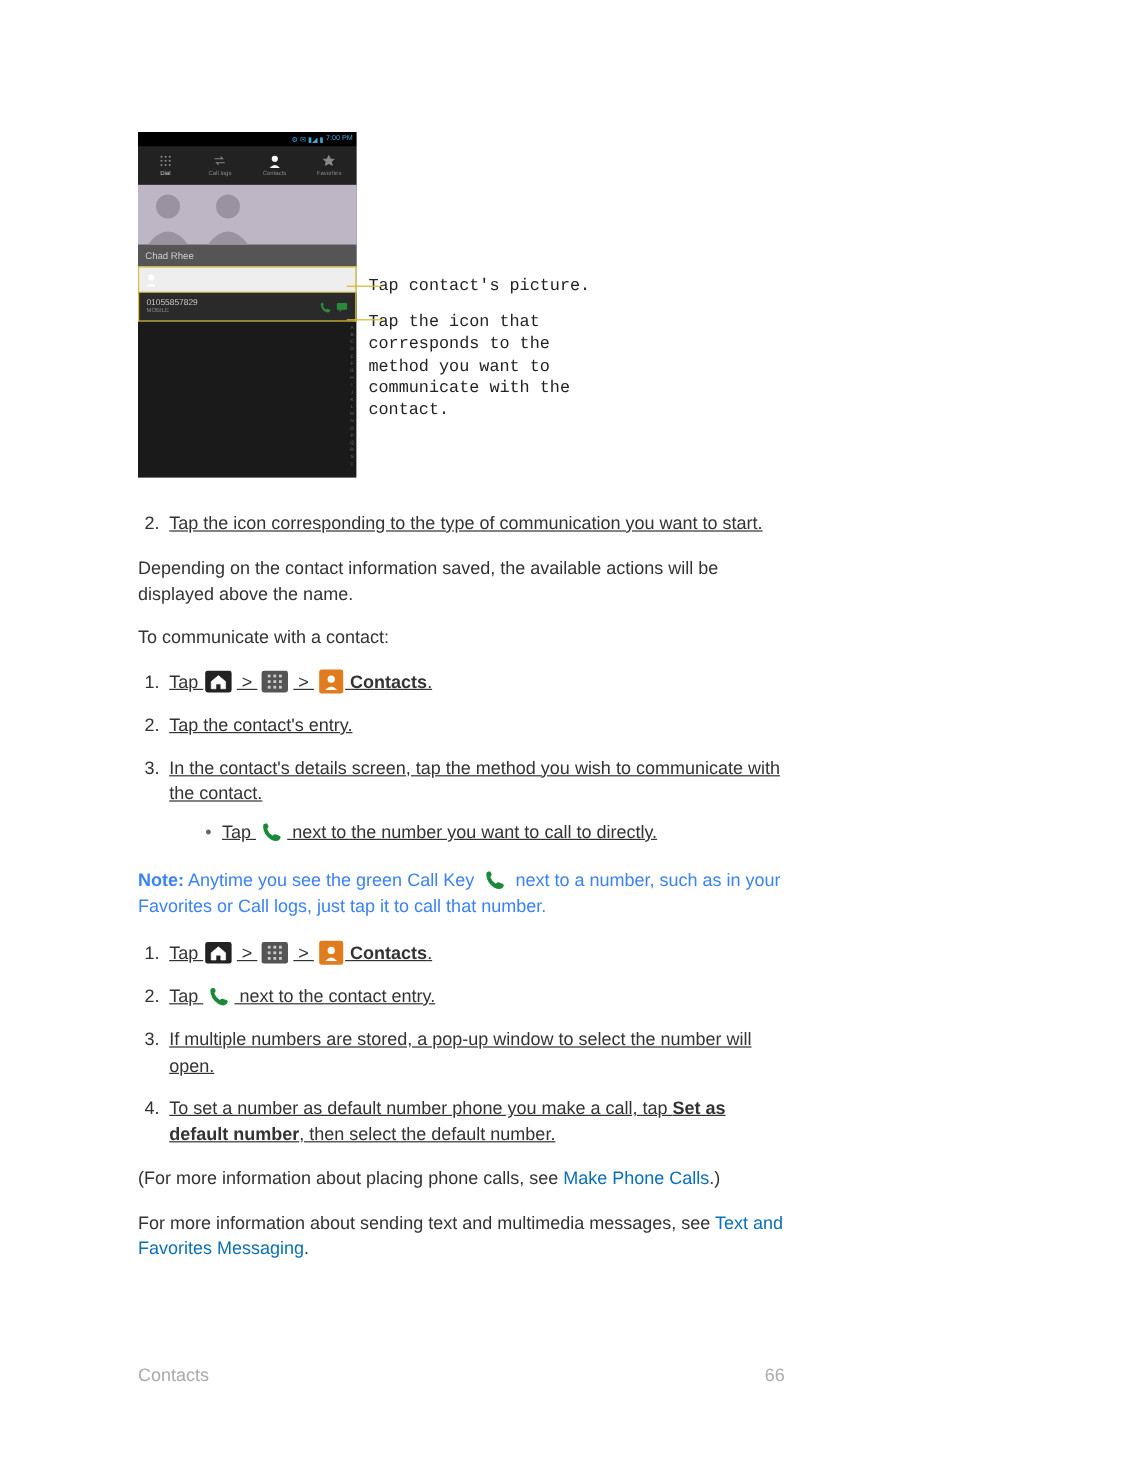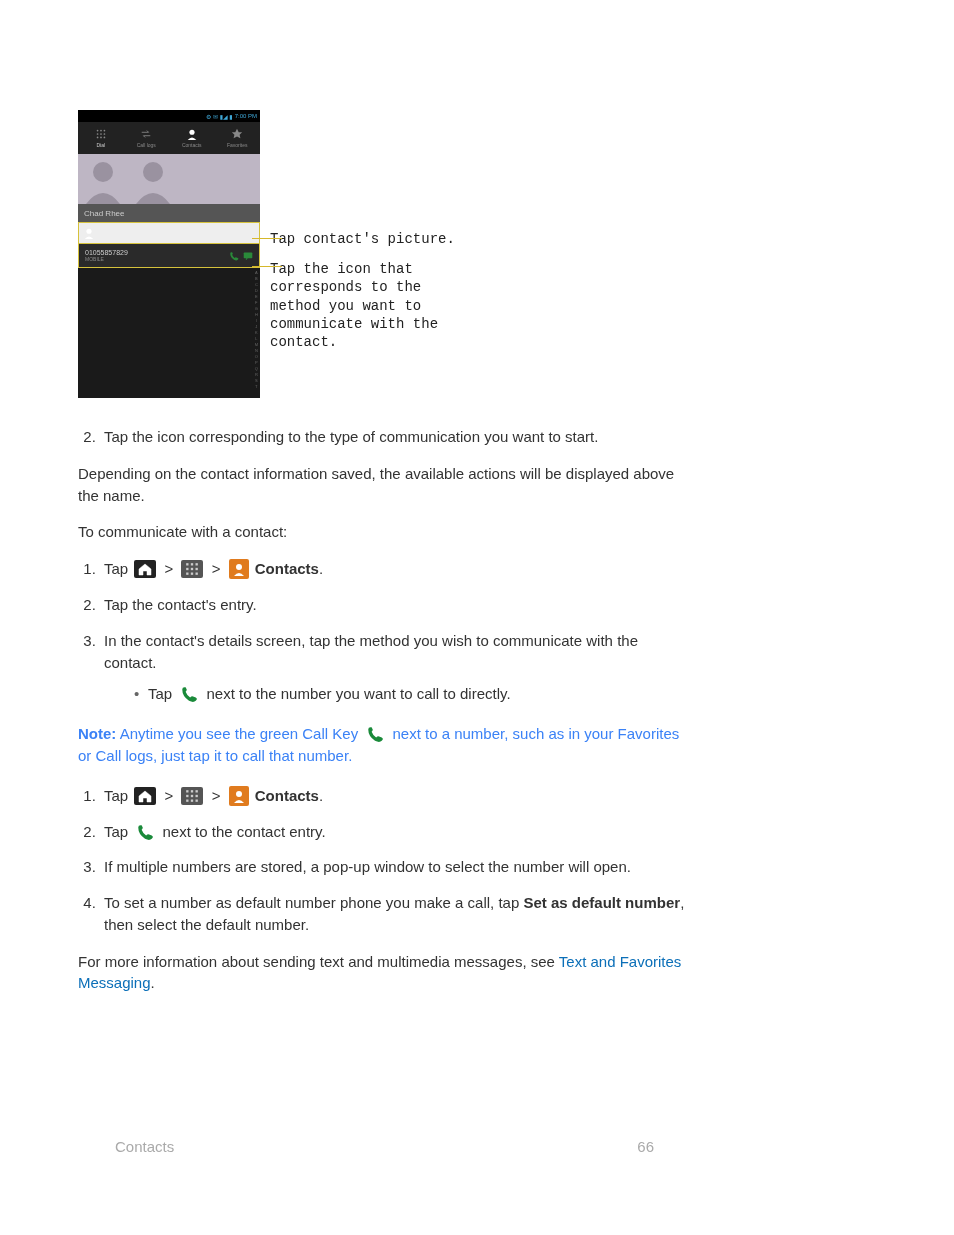"Chad Rhee" .page { padding: 0 78px -> 0 115px }
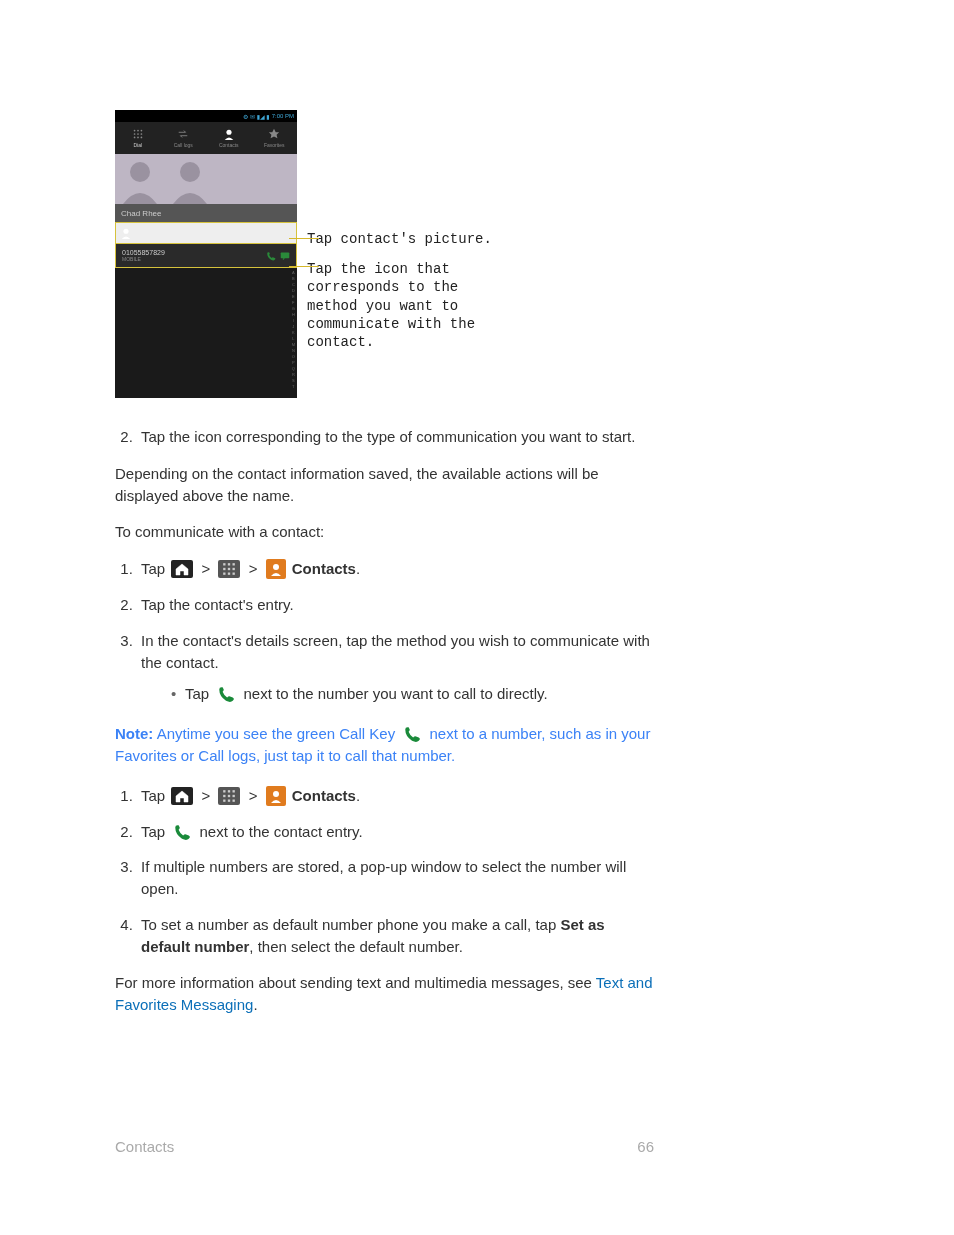"Tap the icon corresponding to" ol { text-decoration: none -> underline }
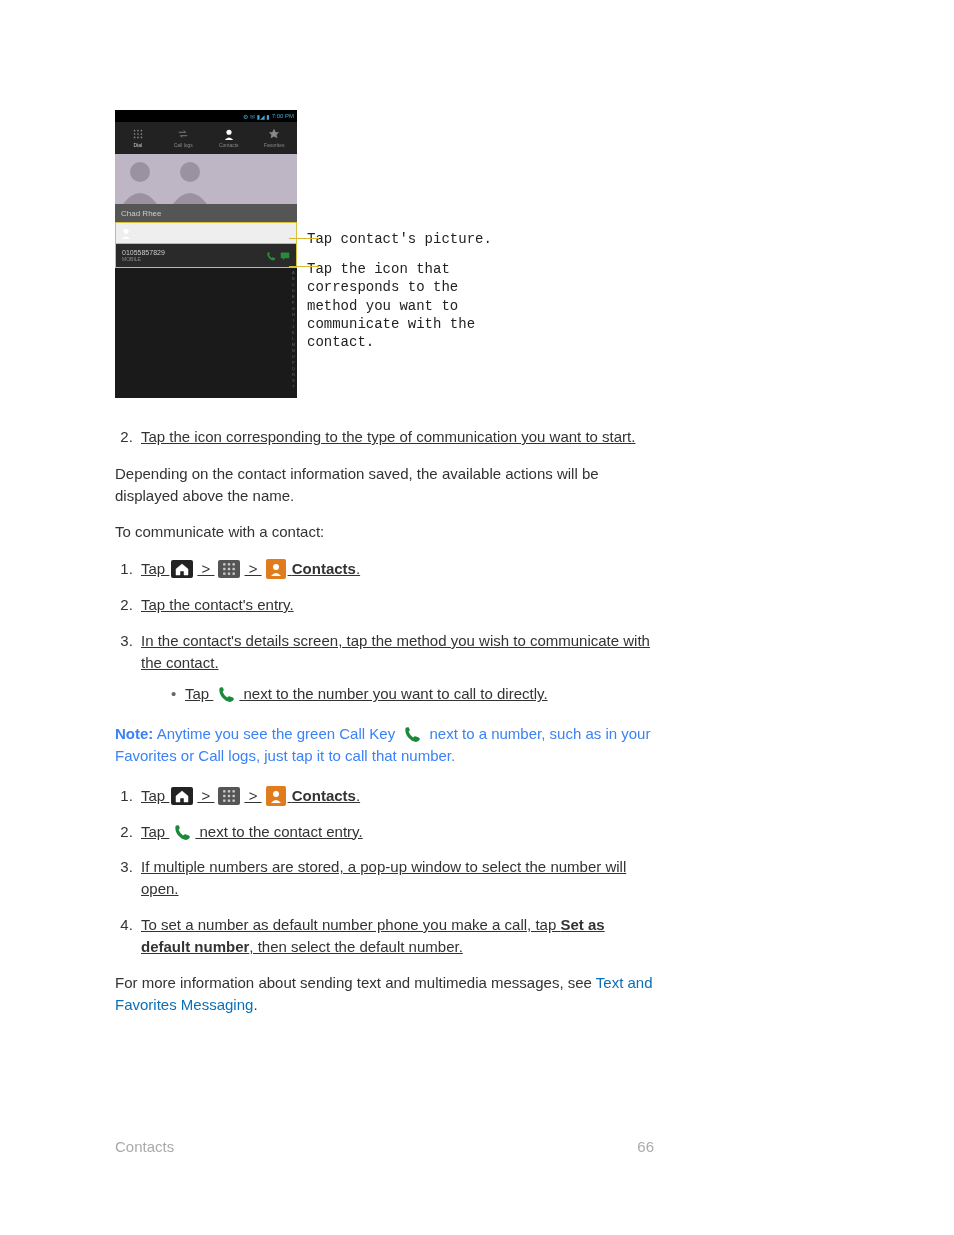"(For more information about placing" p { html: none -> <p> <span>(For more information about placing phone calls, see </span><span>Make Phone Calls</span><span>.)</span> </p> }
